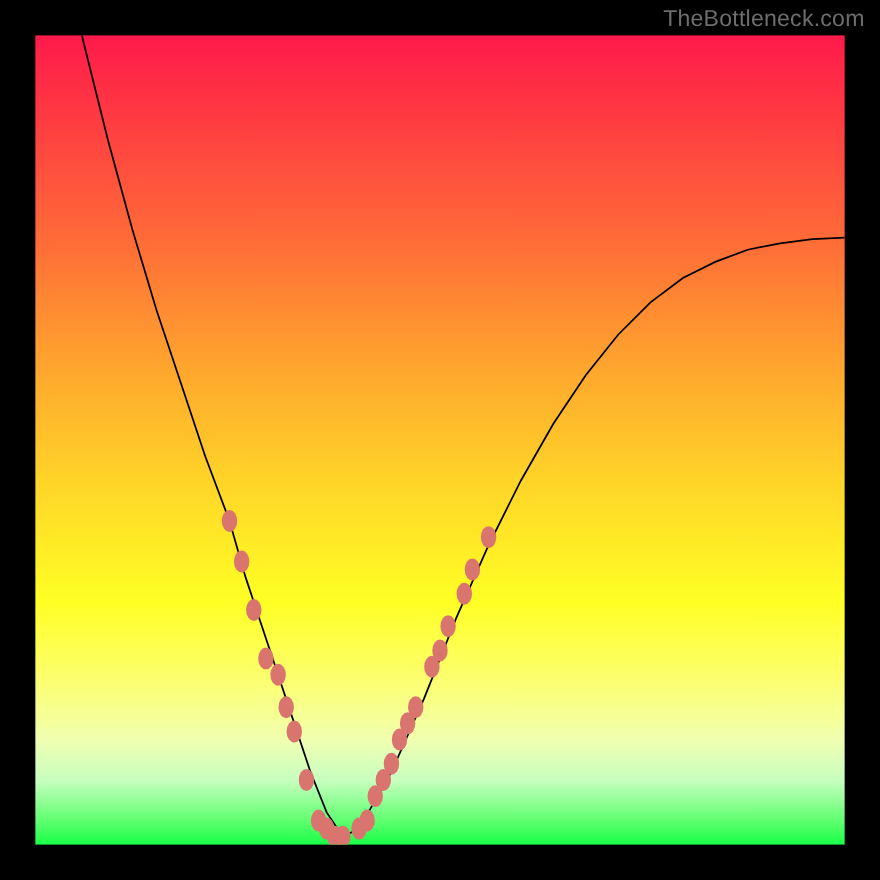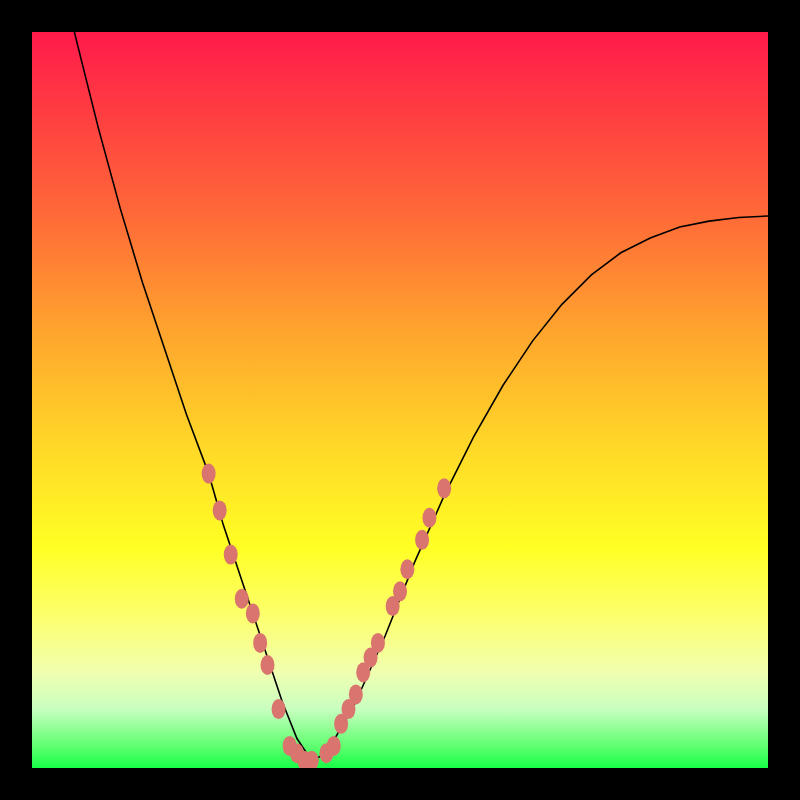"TheBottleneck.com" div.watermark { html: none -> <div>TheBottleneck.com</div> }
